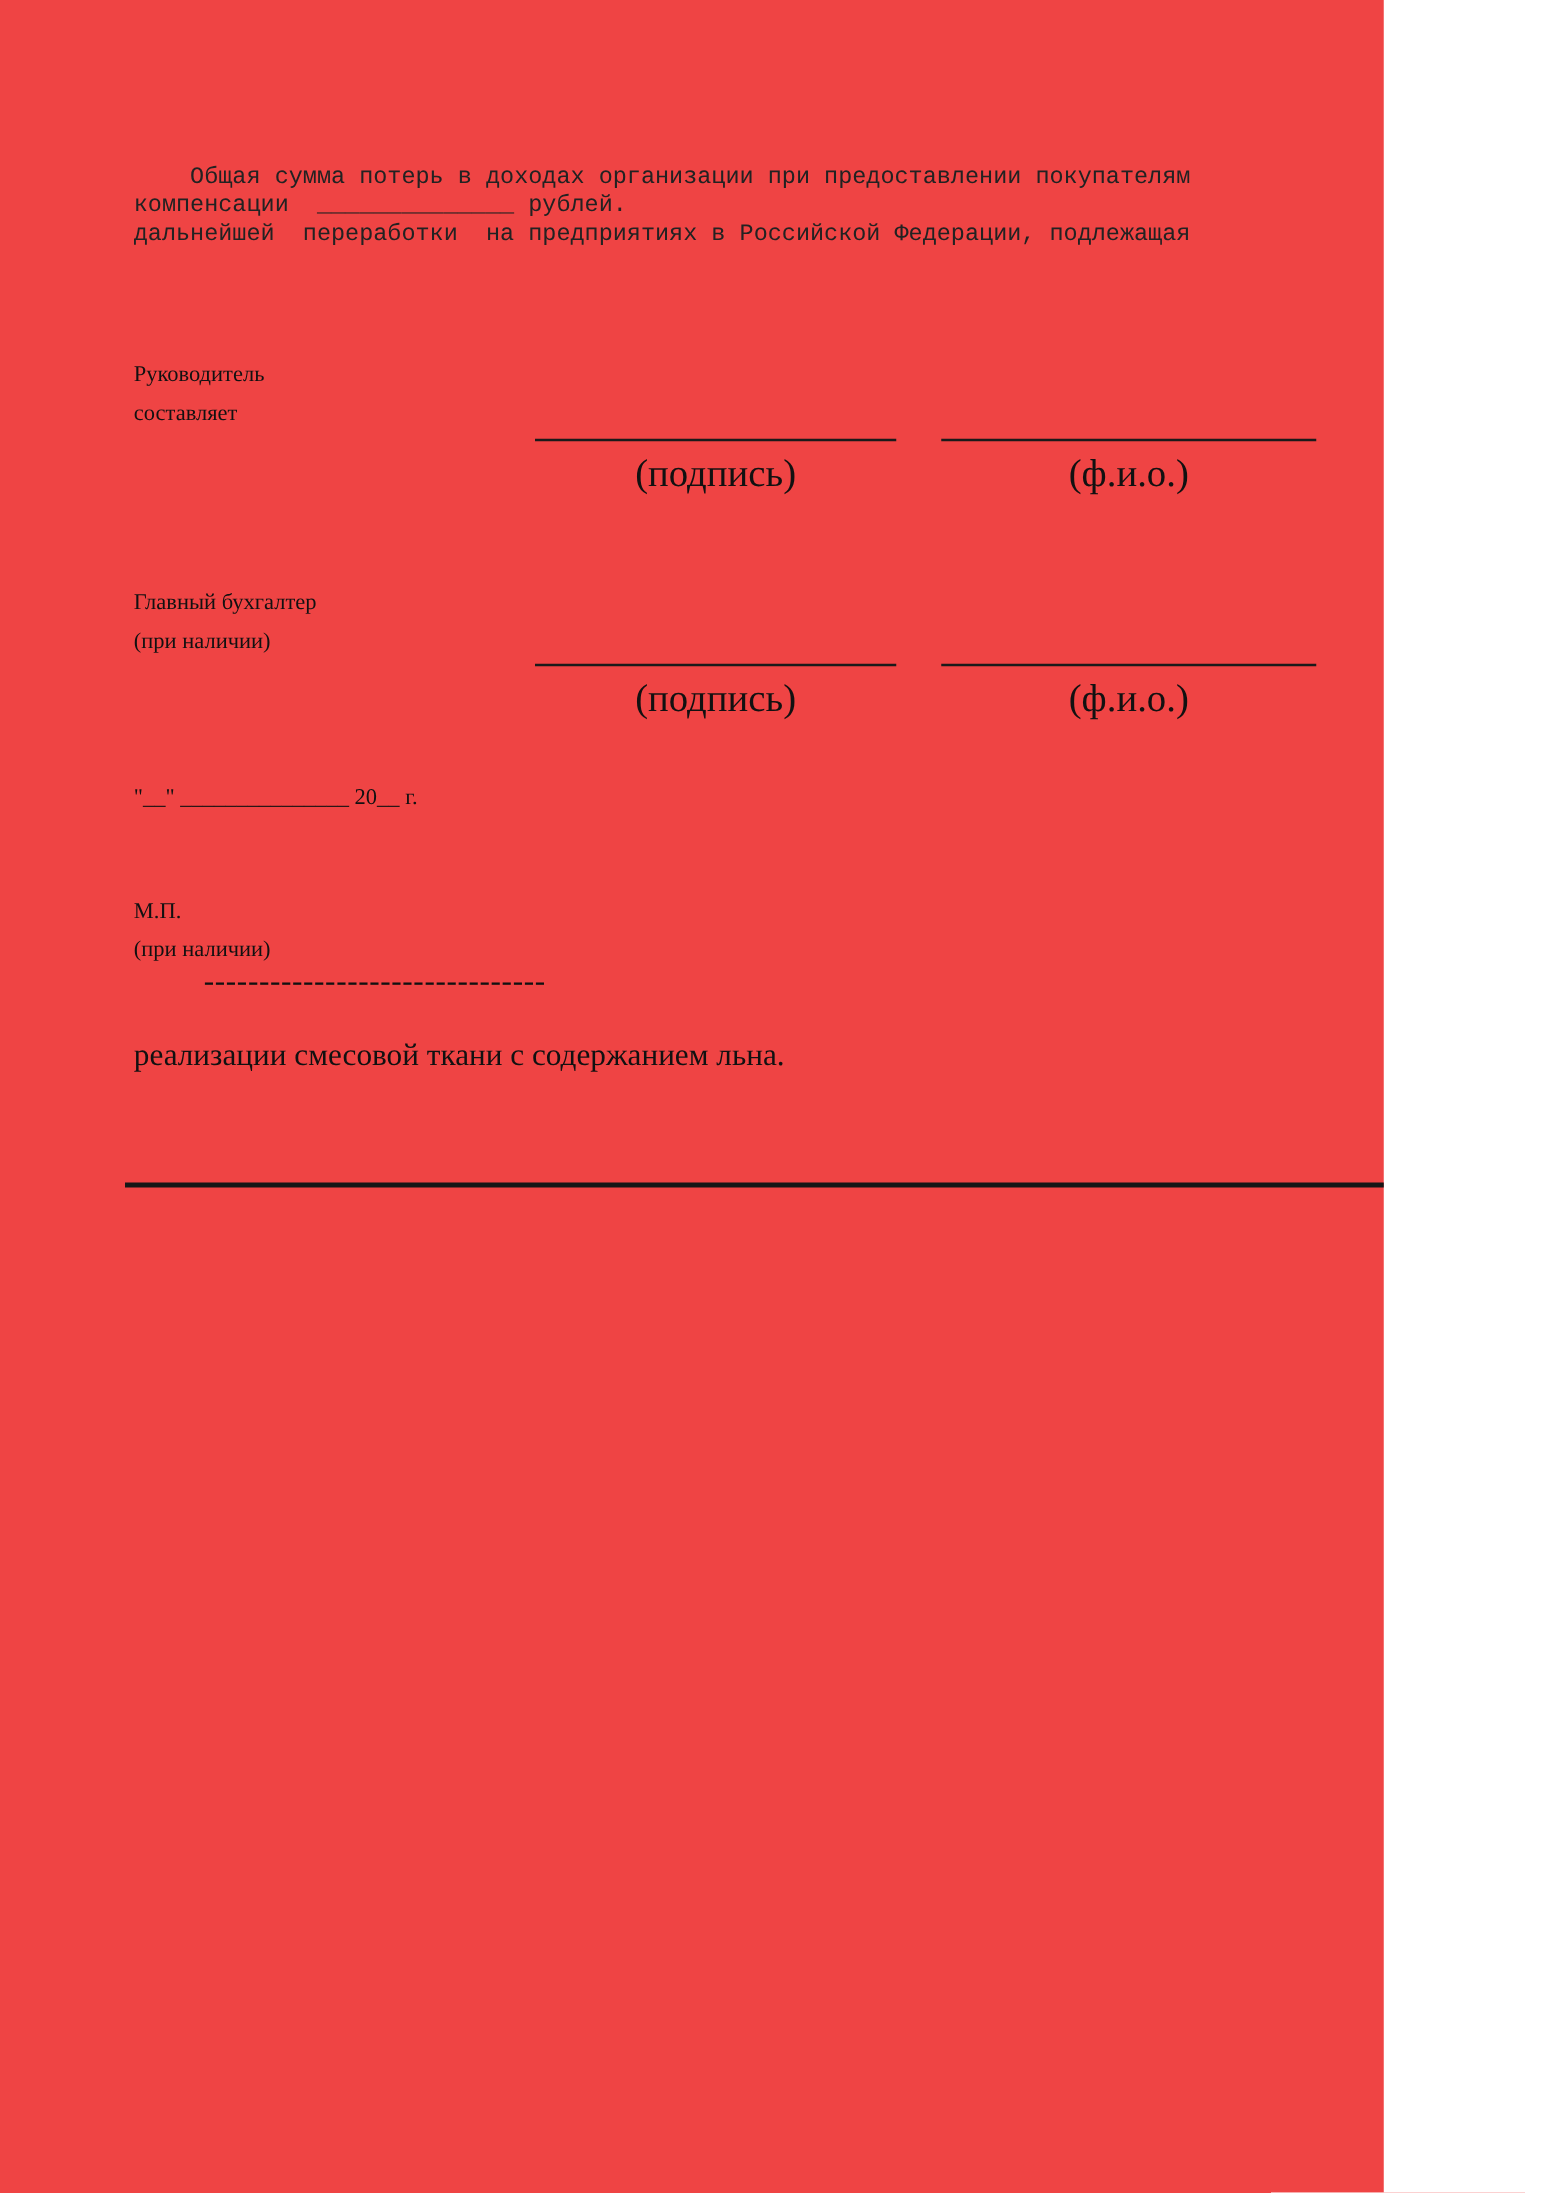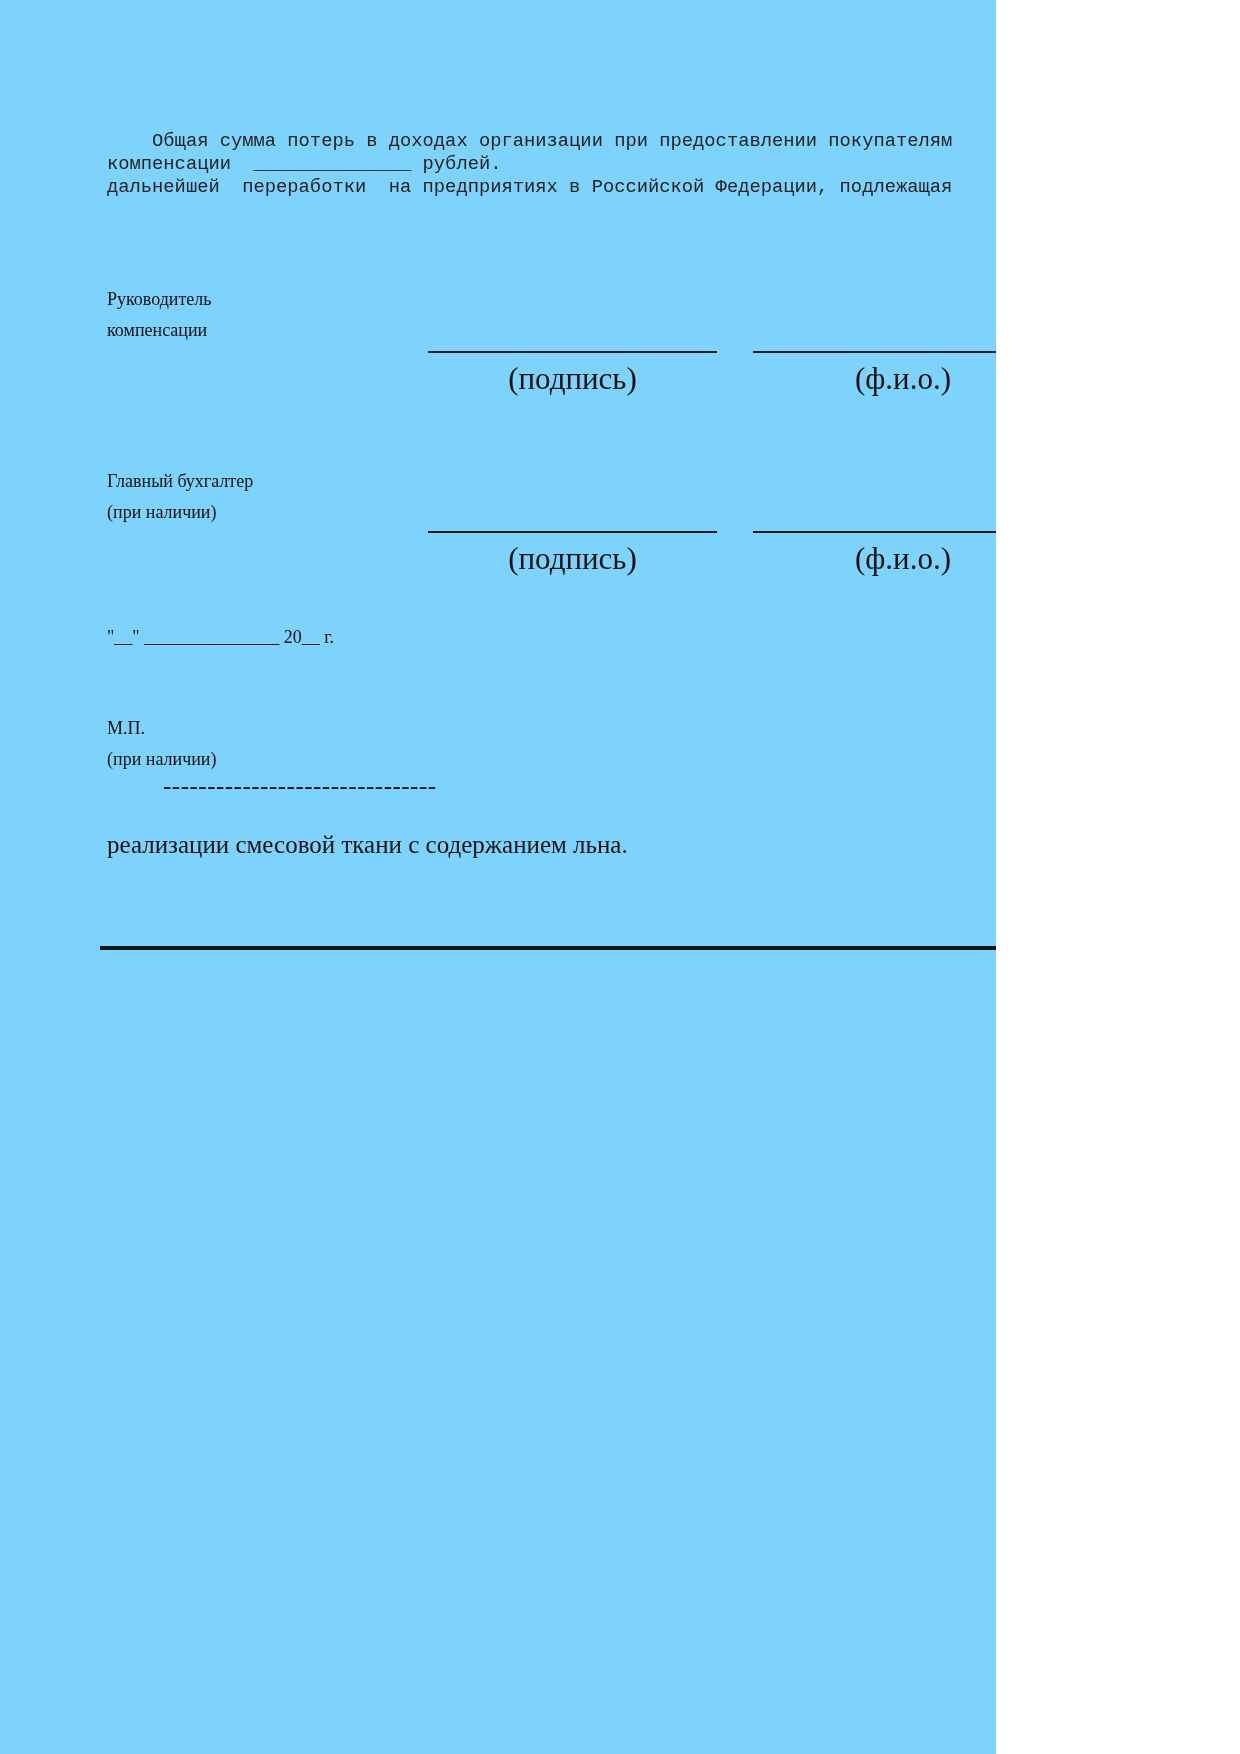"Общая сумма потерь в доходах" .page { background: #7dd3fc -> #ef4444; width: 996px -> 1107px }
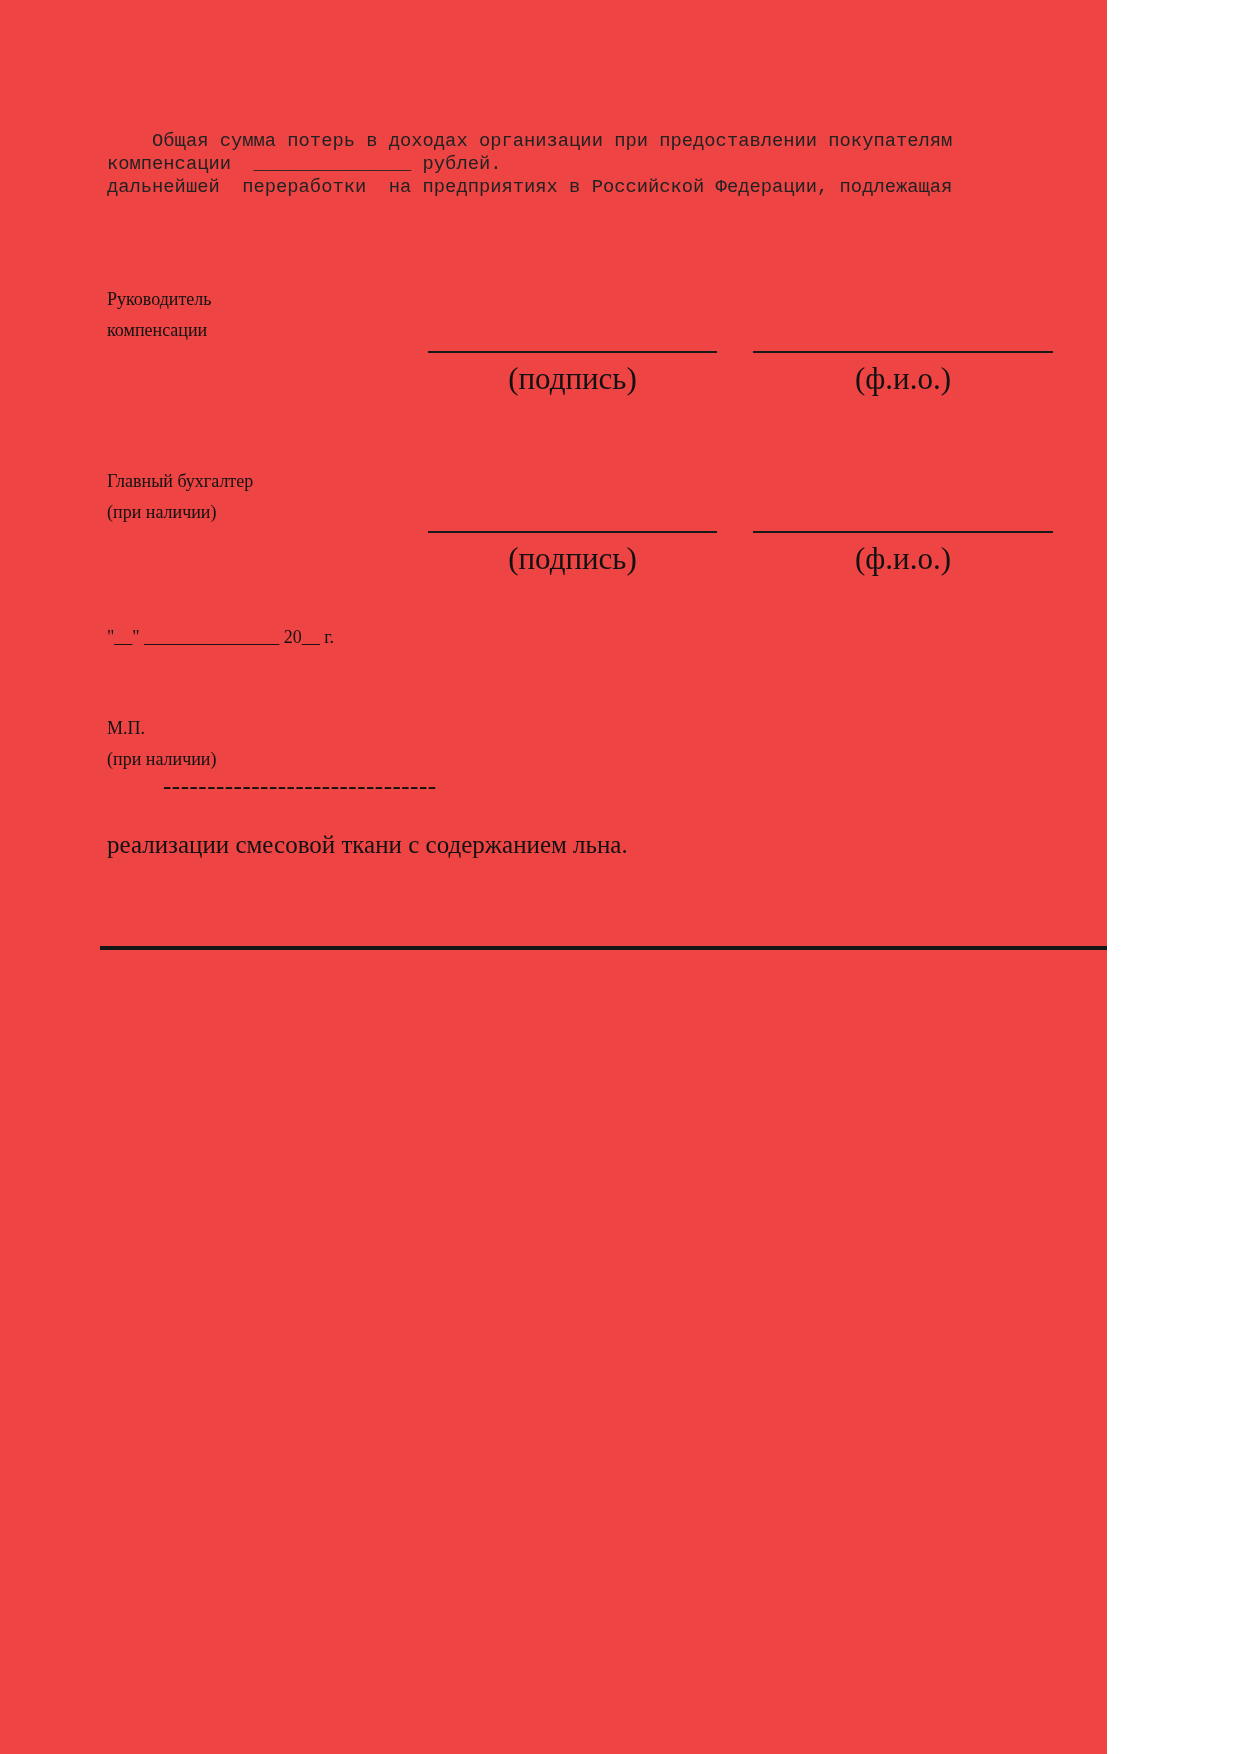"компенсации" div { text: компенсации -> составляет }
